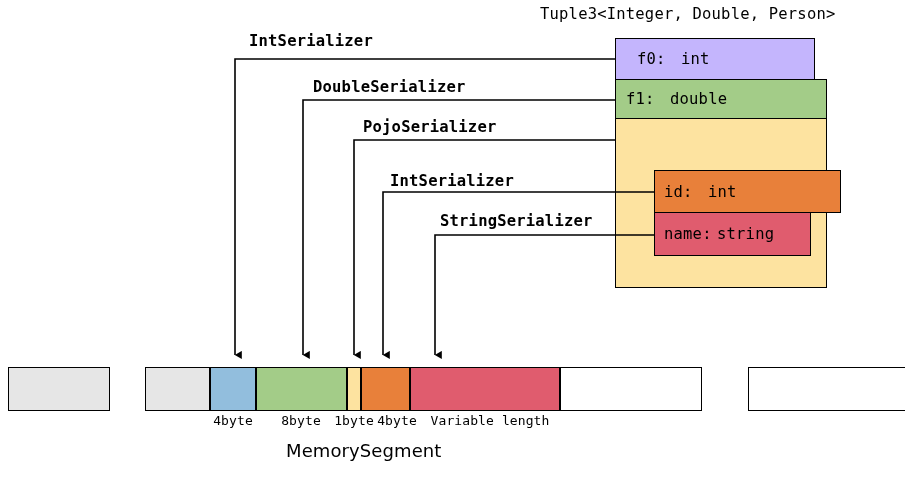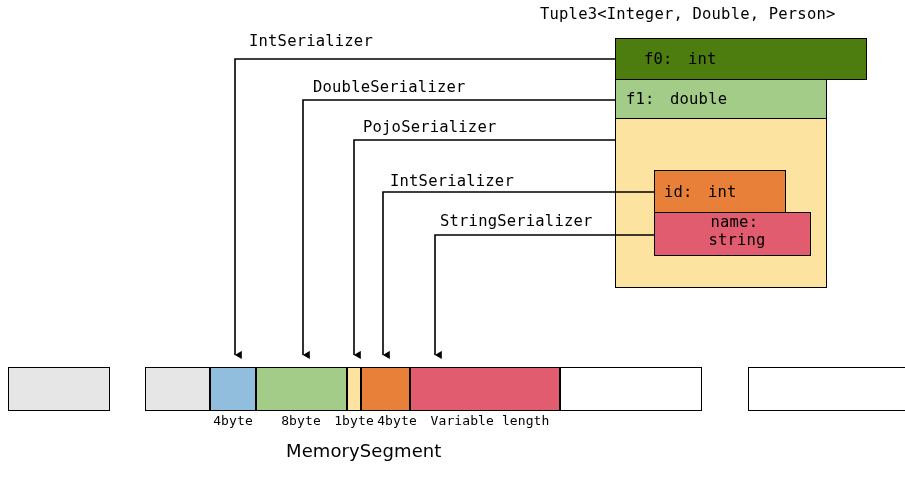"IntSerializer" .ser-label { font-weight: none -> bold }
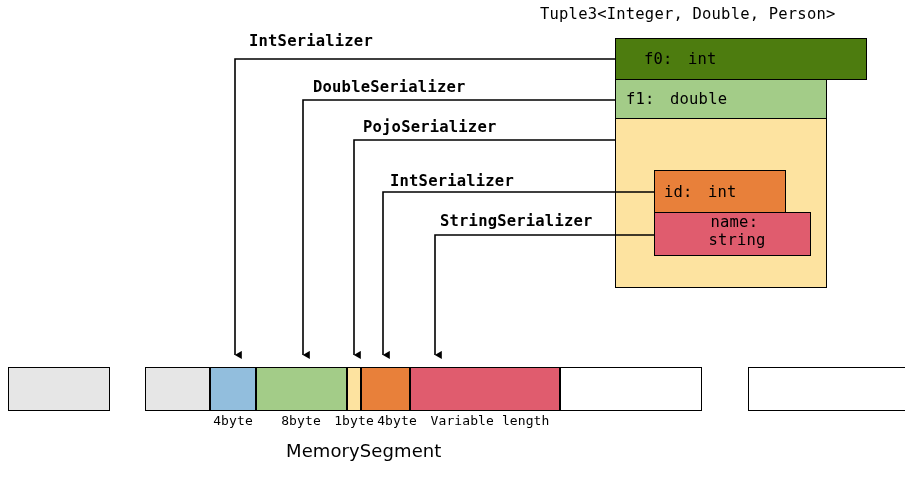"f0:" div.mono { background: #4d7c0f -> #c4b5fd; padding-left: 28px -> 21px; width: 252px -> 200px }
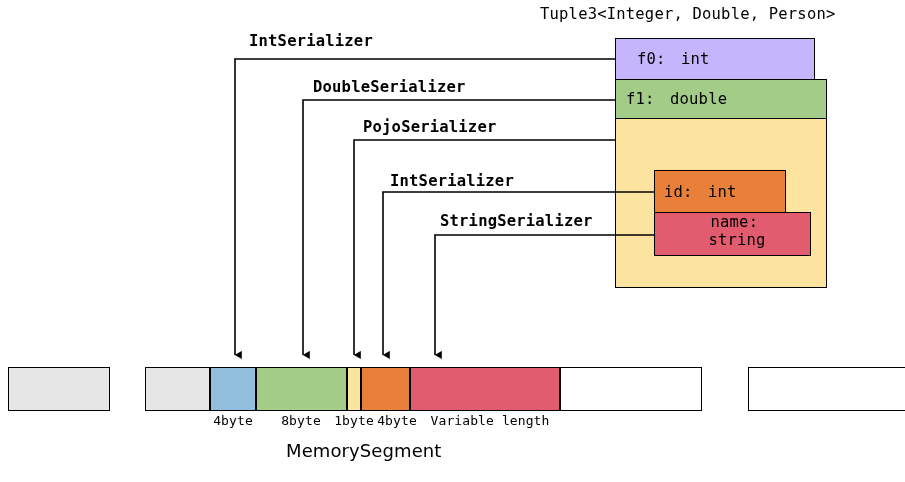"id:" div.mono { width: 132px -> 187px }
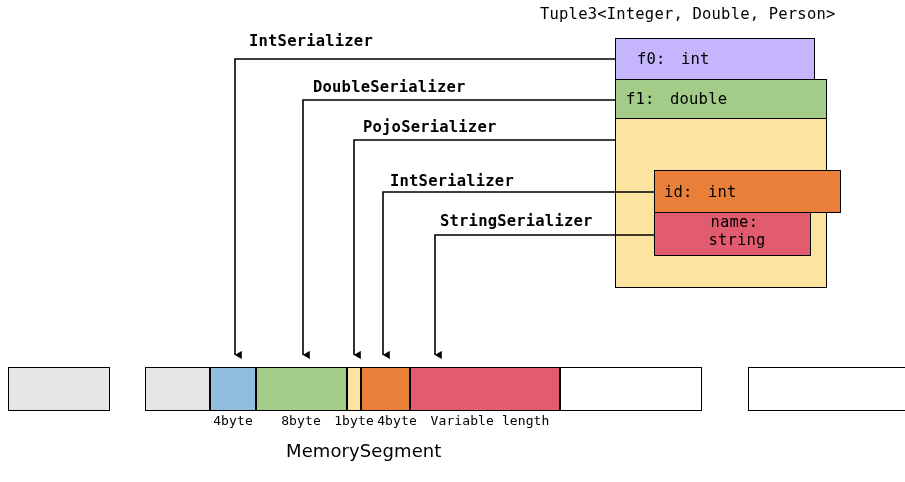"name:" div.mono { flex-direction: column -> none }
